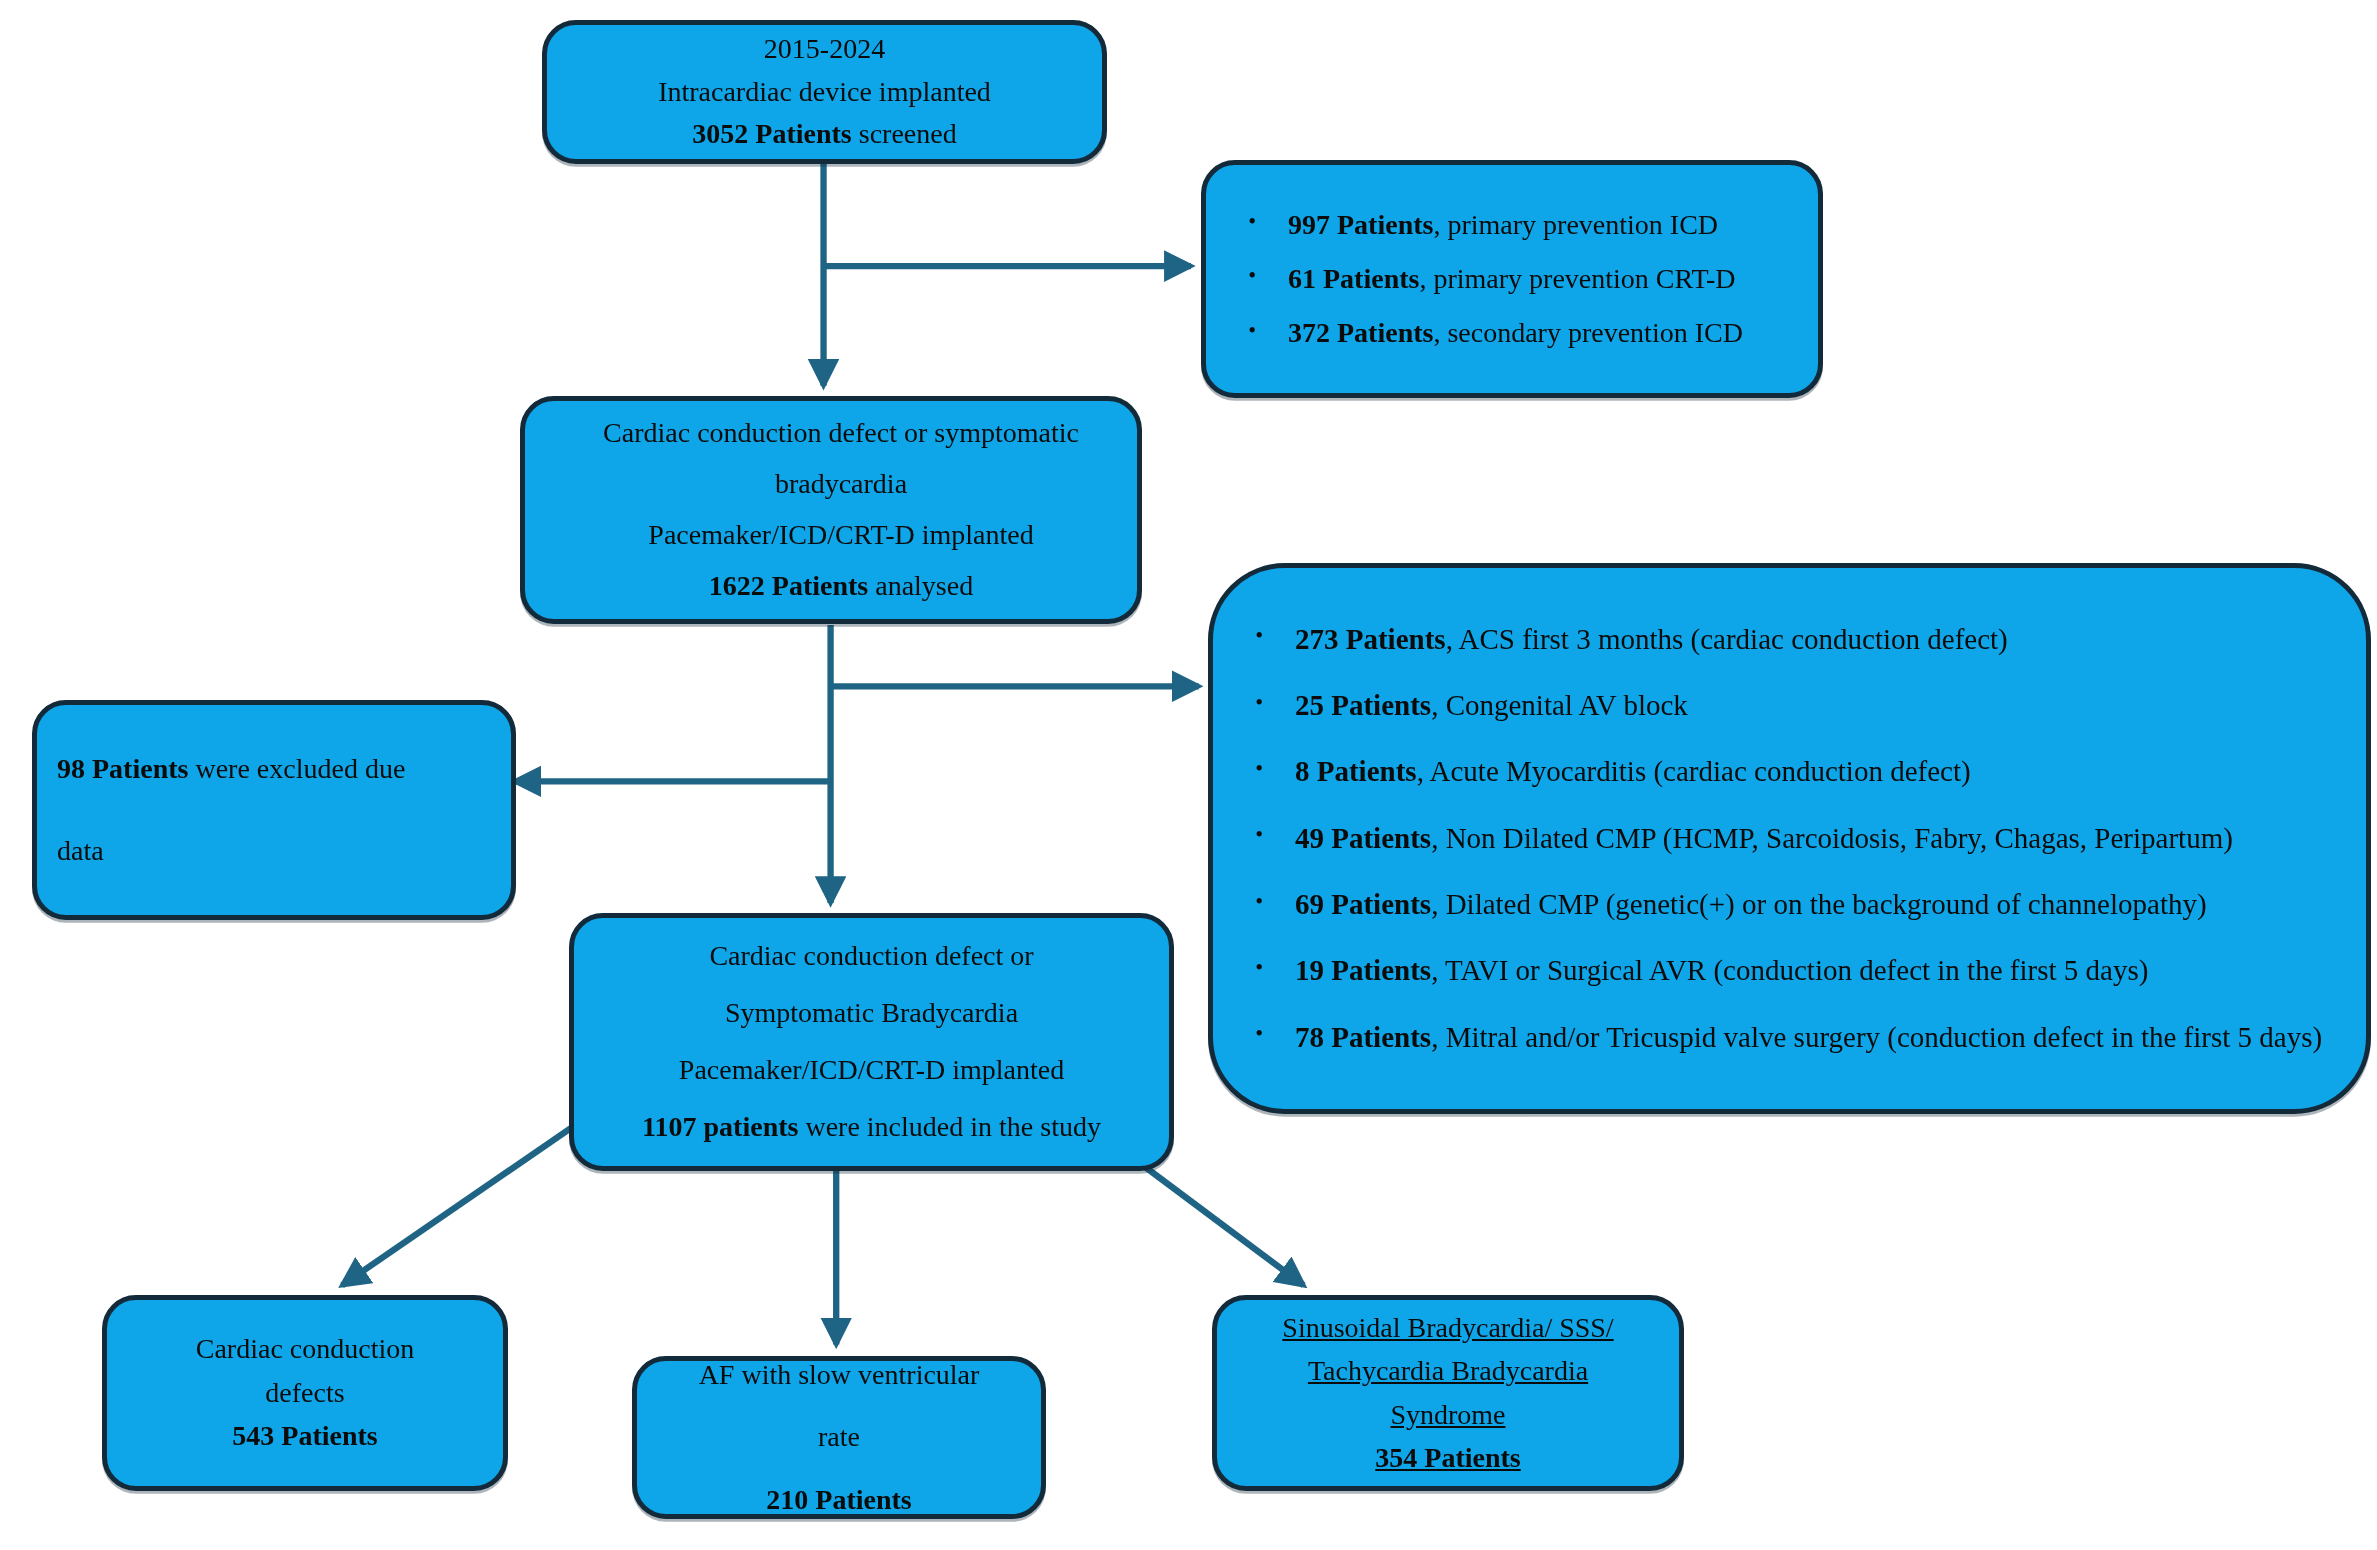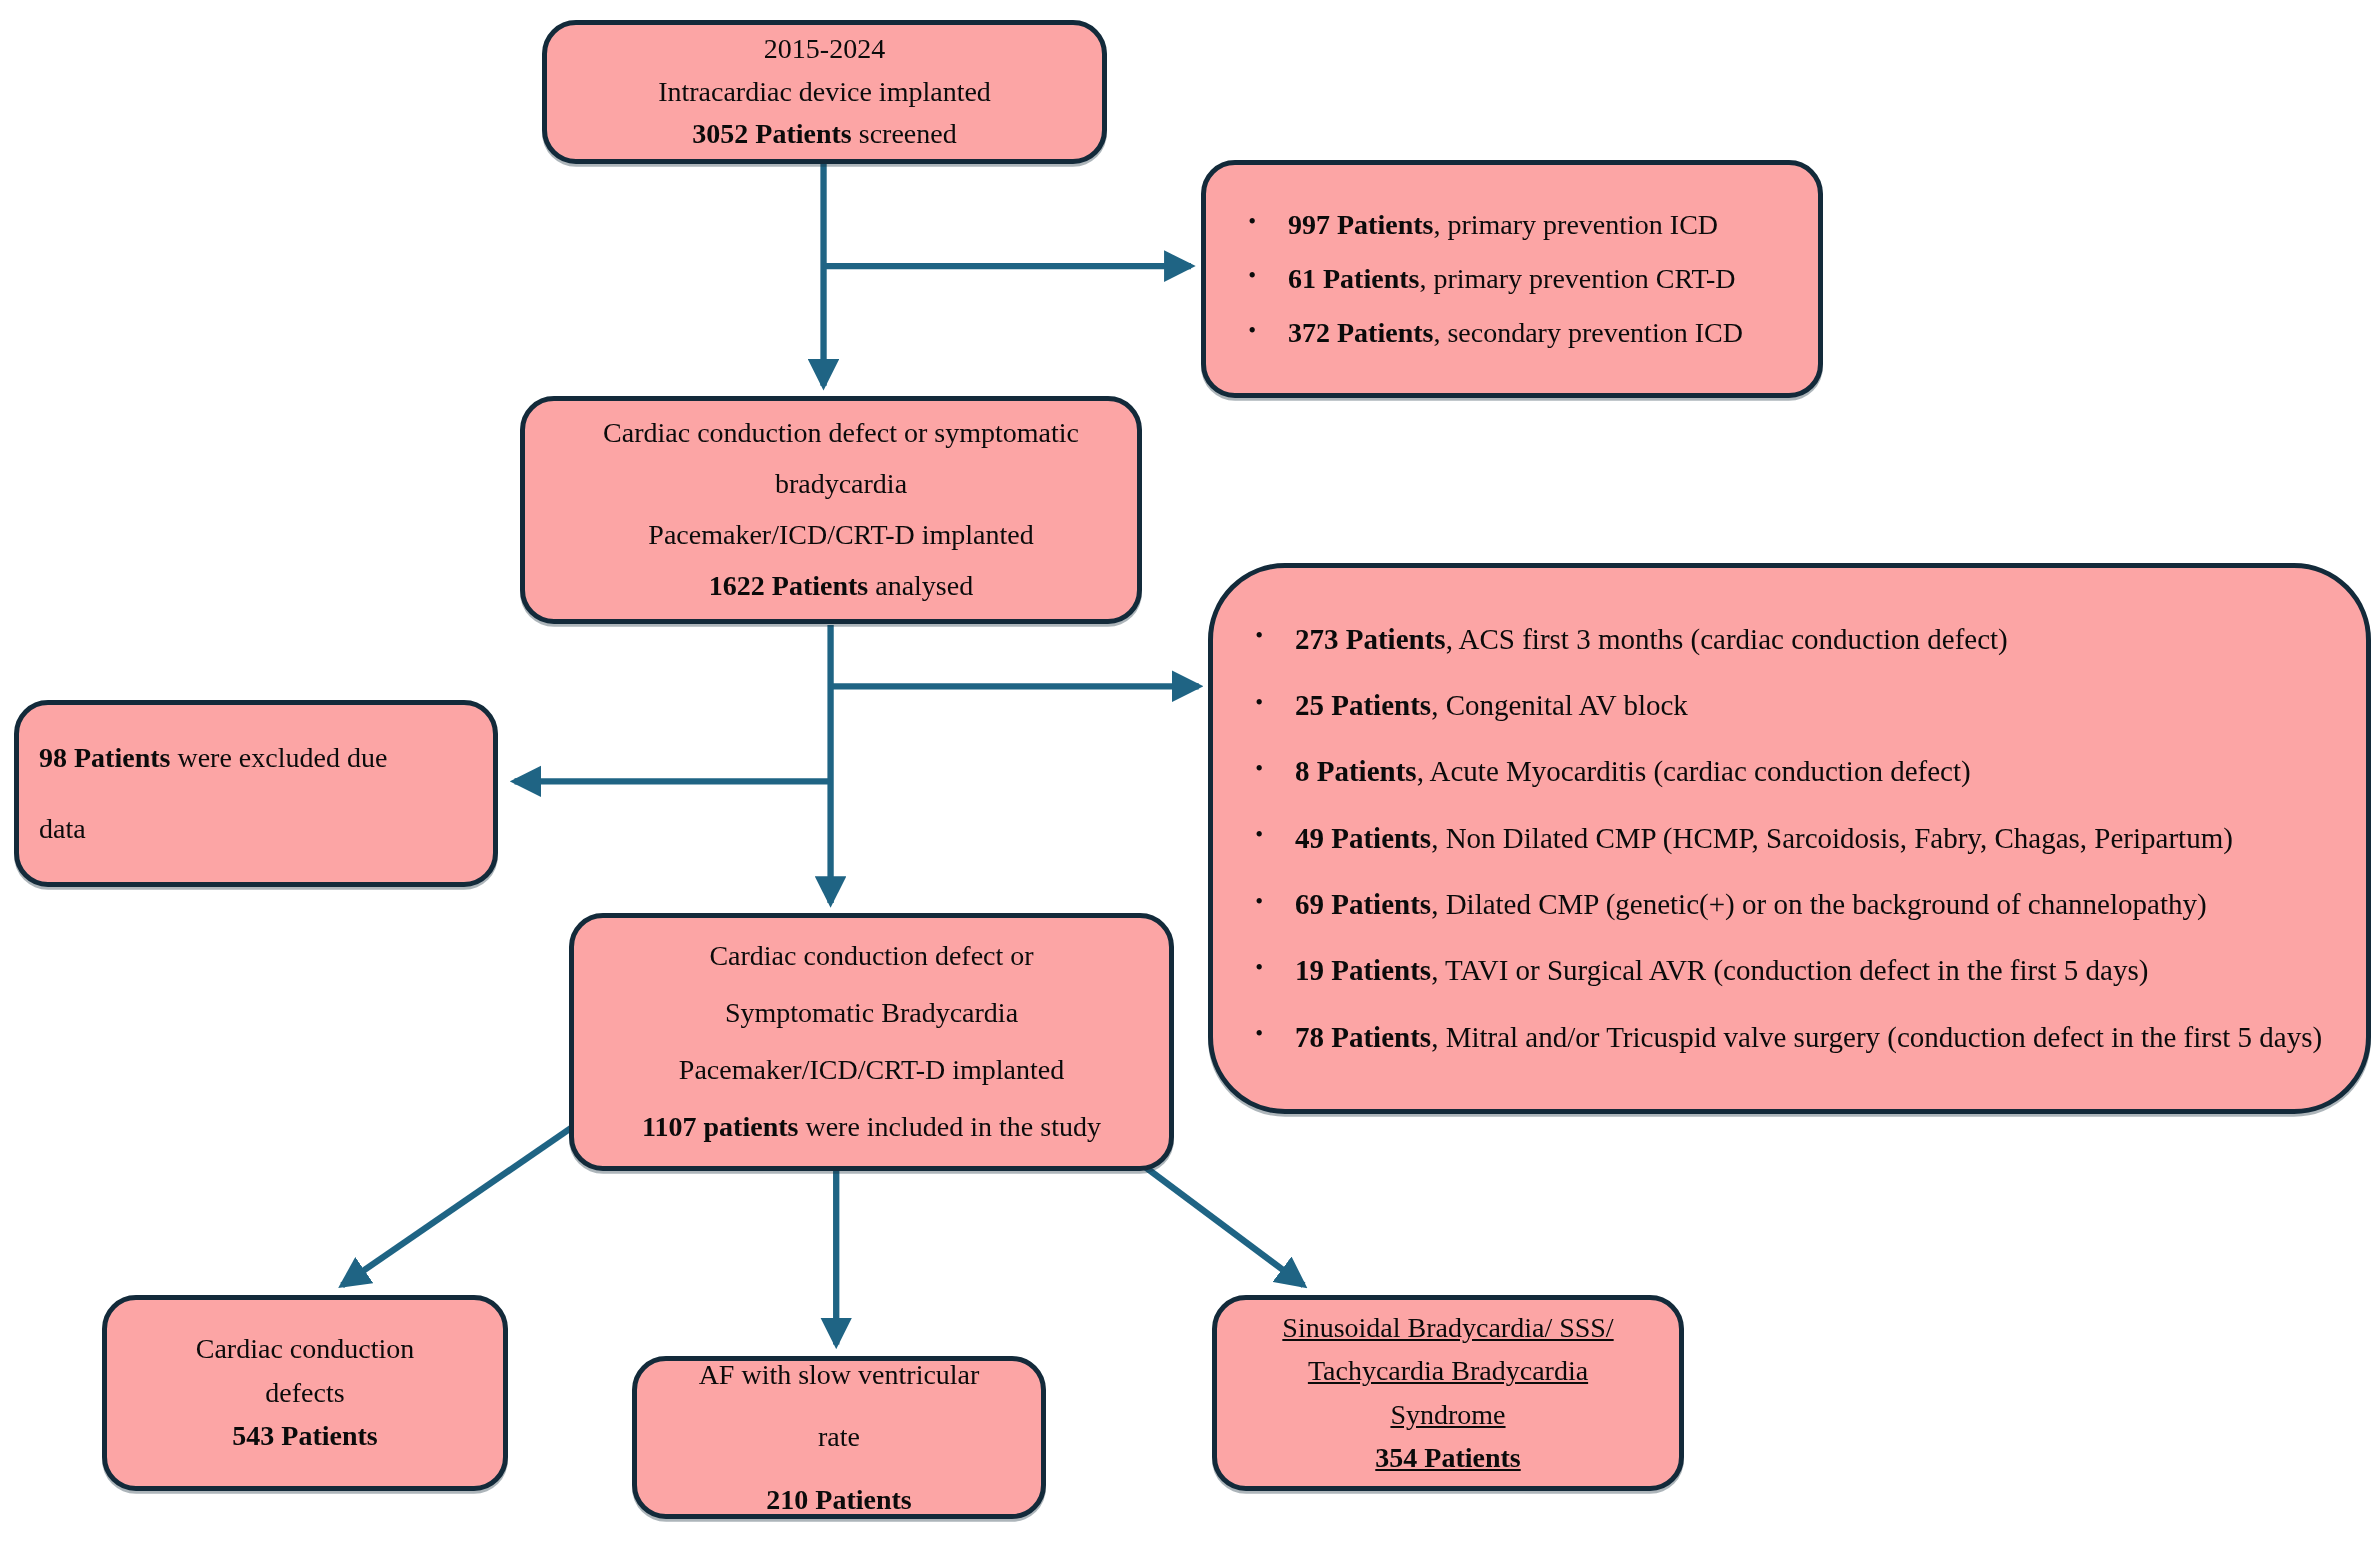"2015-2024" .box { background: #fca5a5 -> #0ea5e9 }
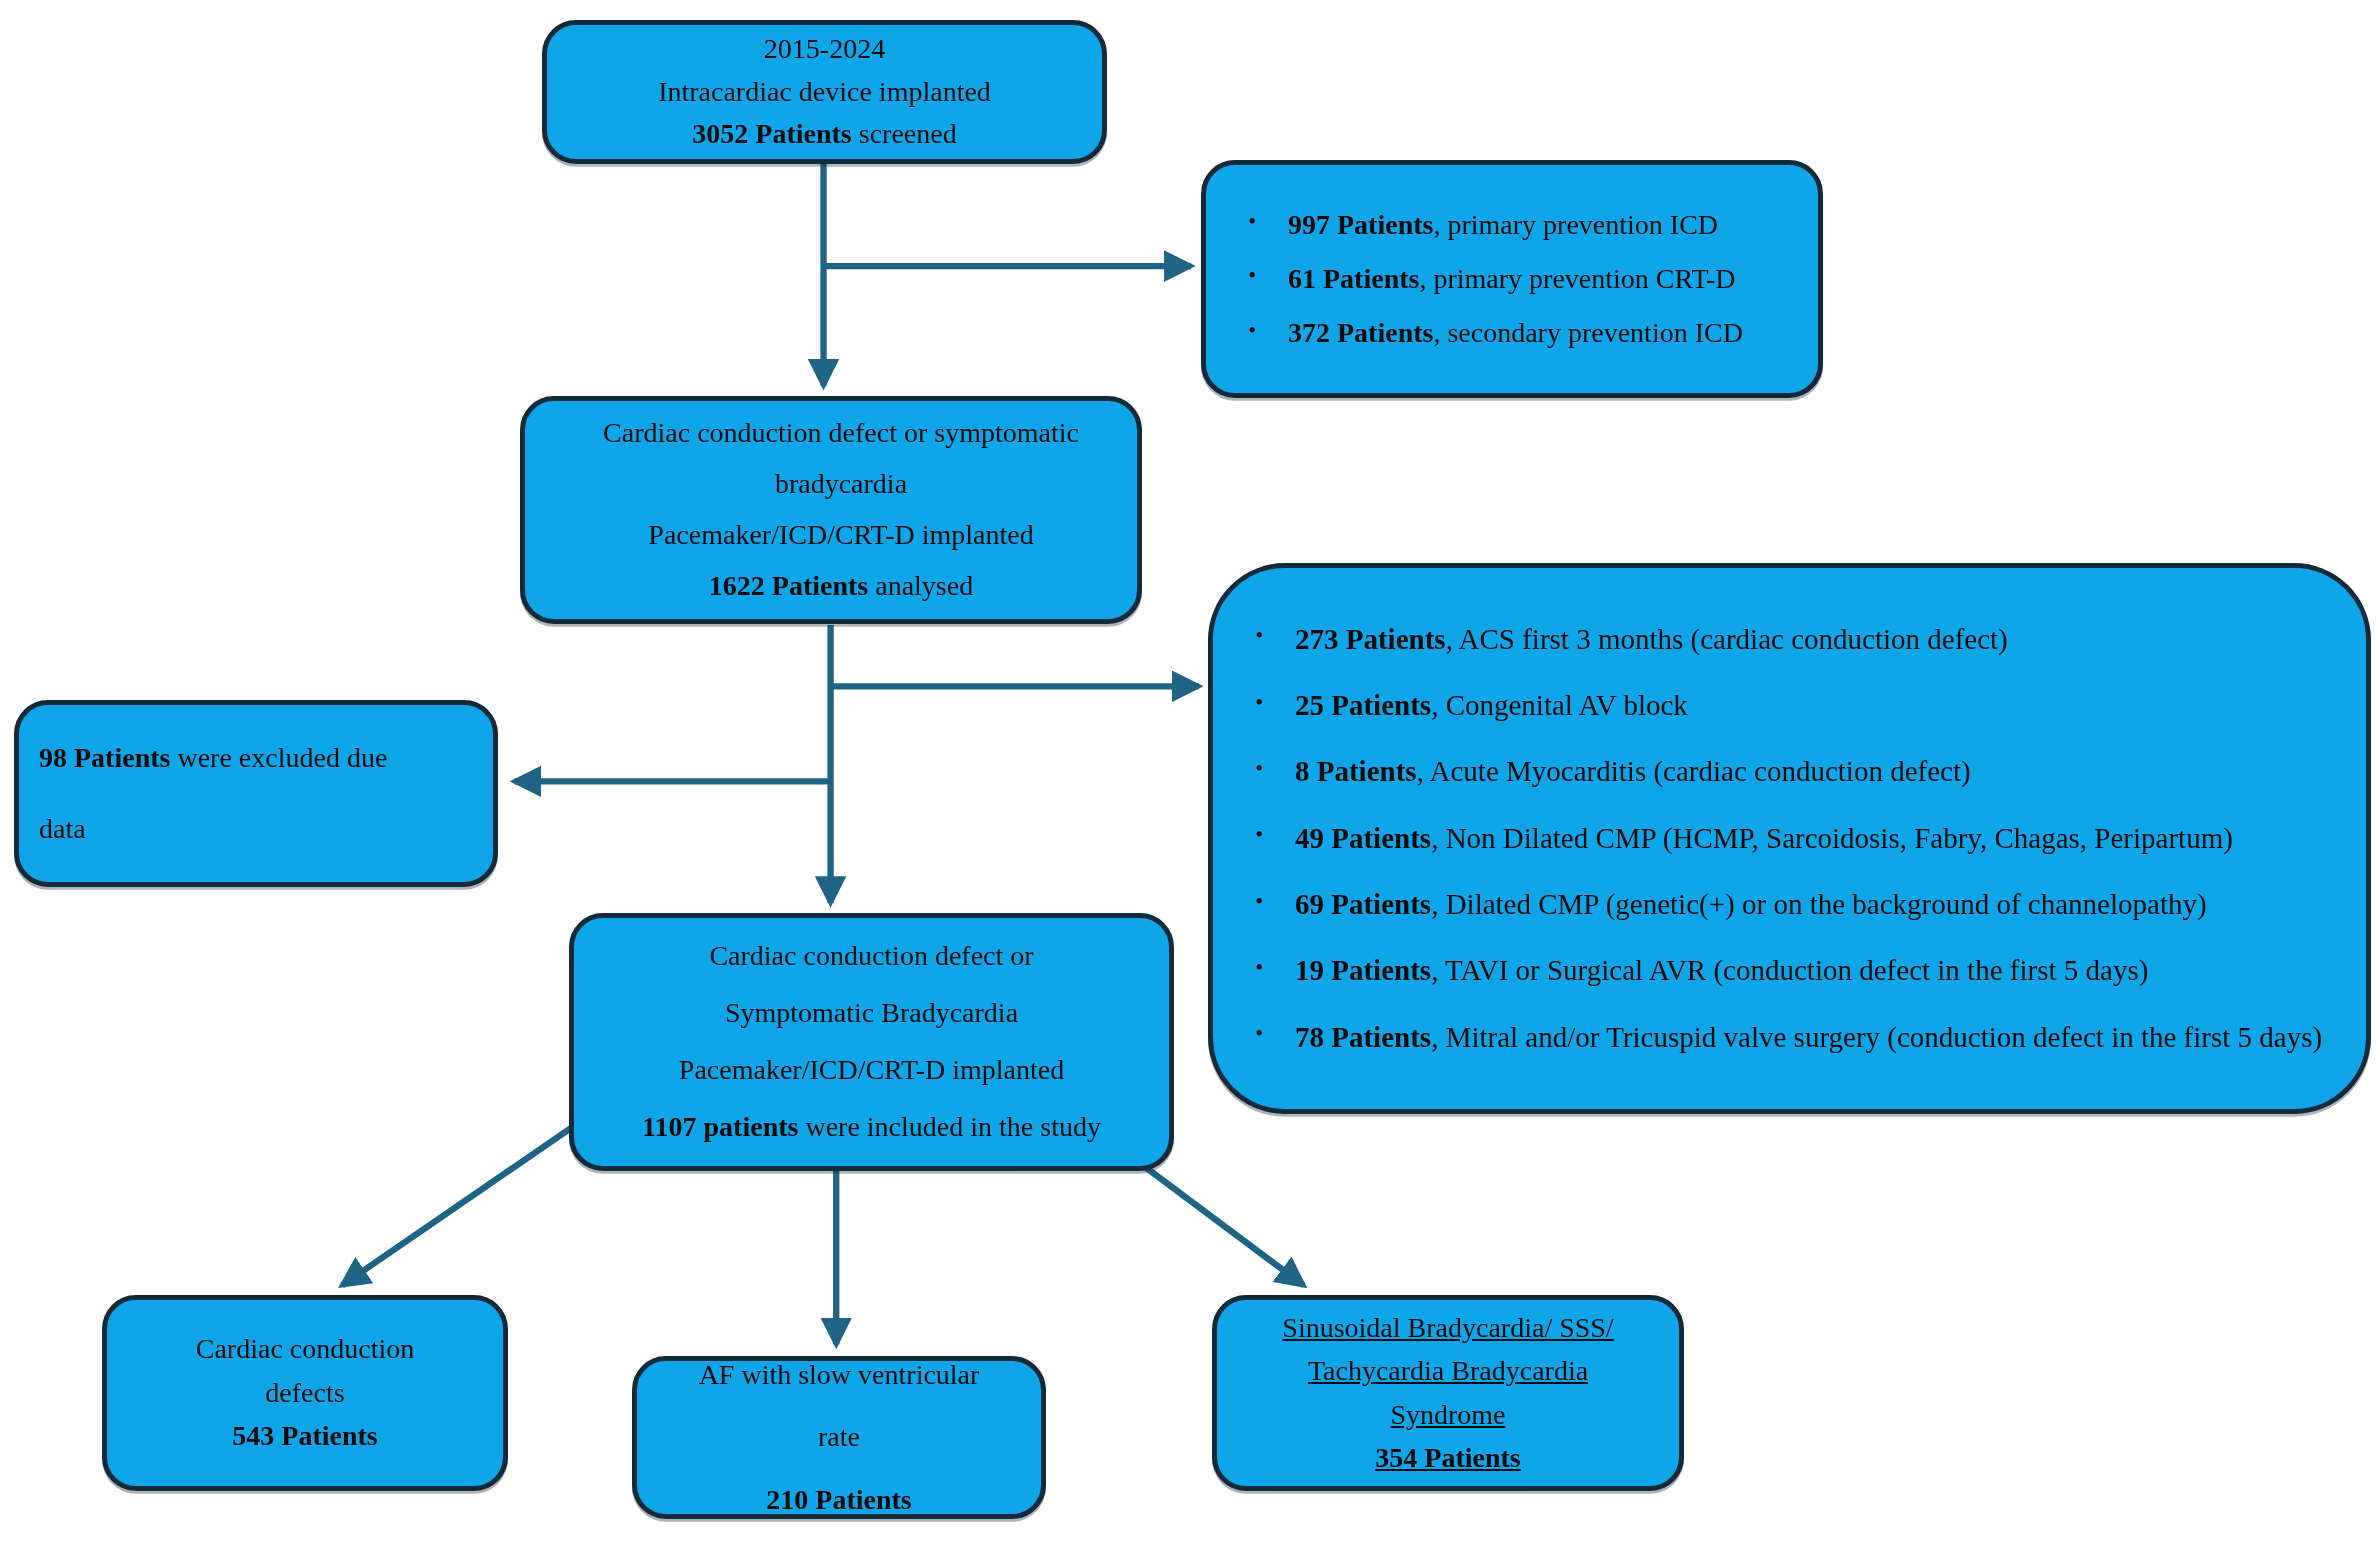"98 Patients were excluded due" div.box { height: 187px -> 220px; left: 14px -> 32px }
